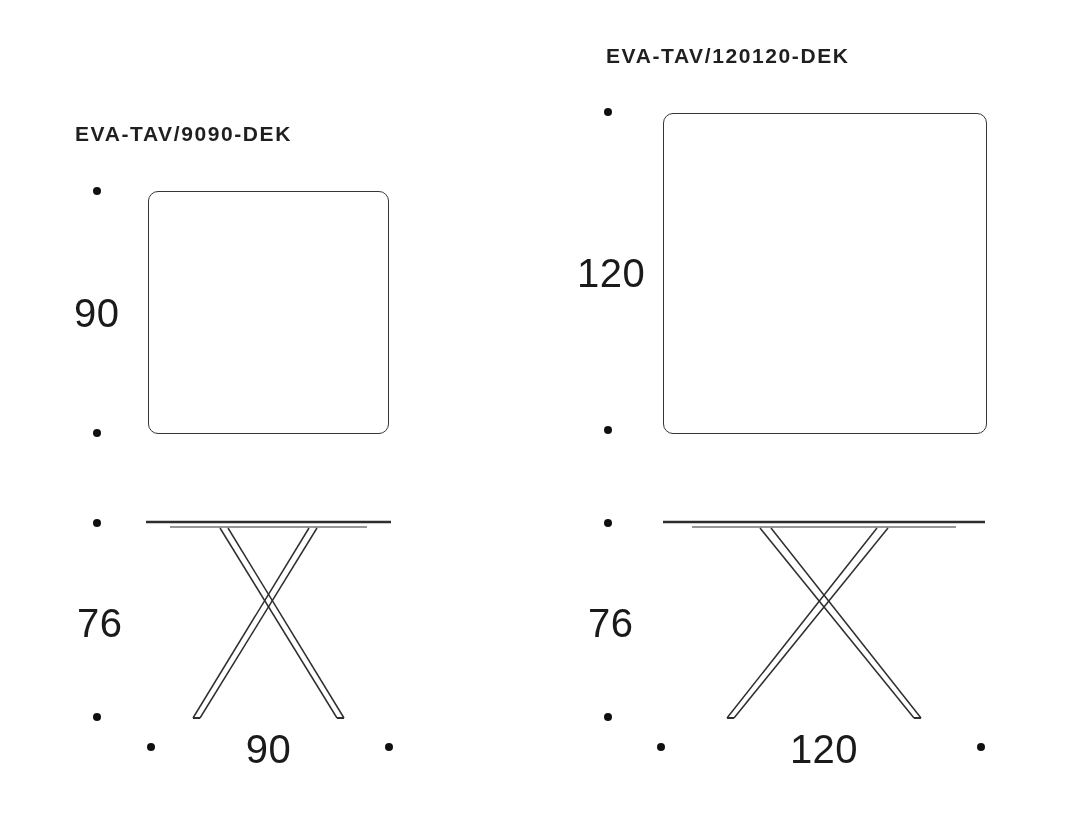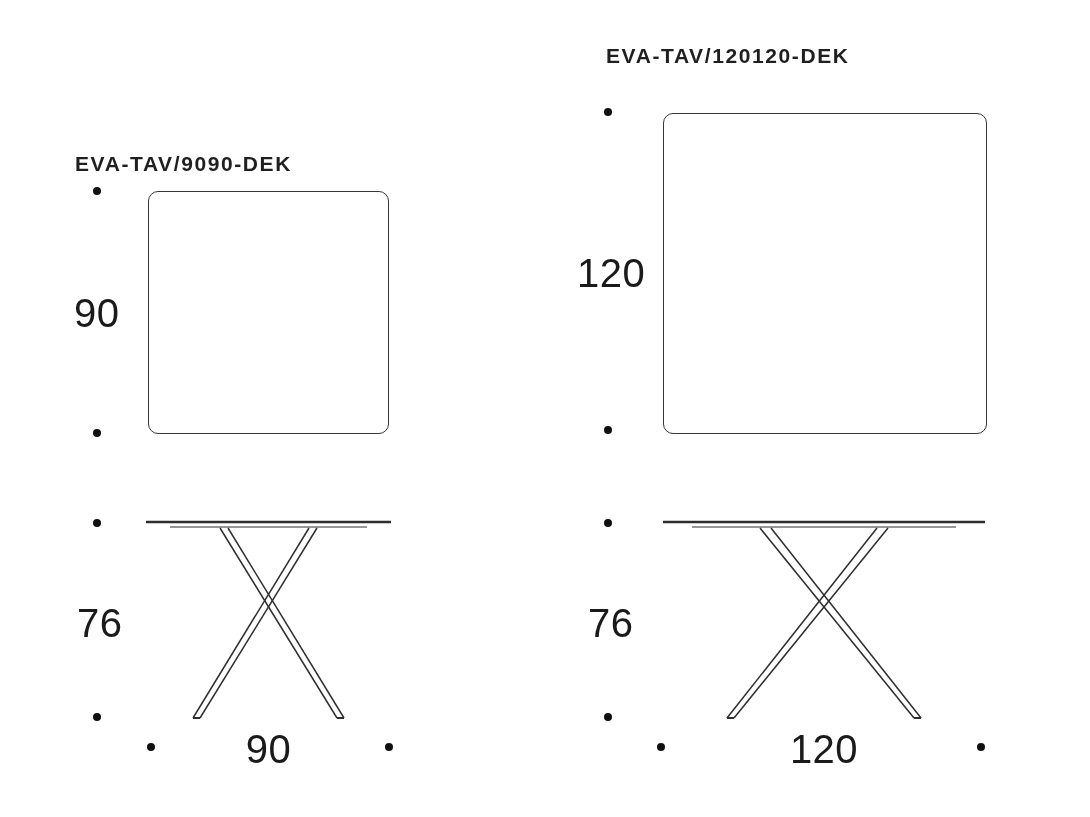"EVA-TAV/9090-DEK" div.title { margin-top: 30px -> none }
